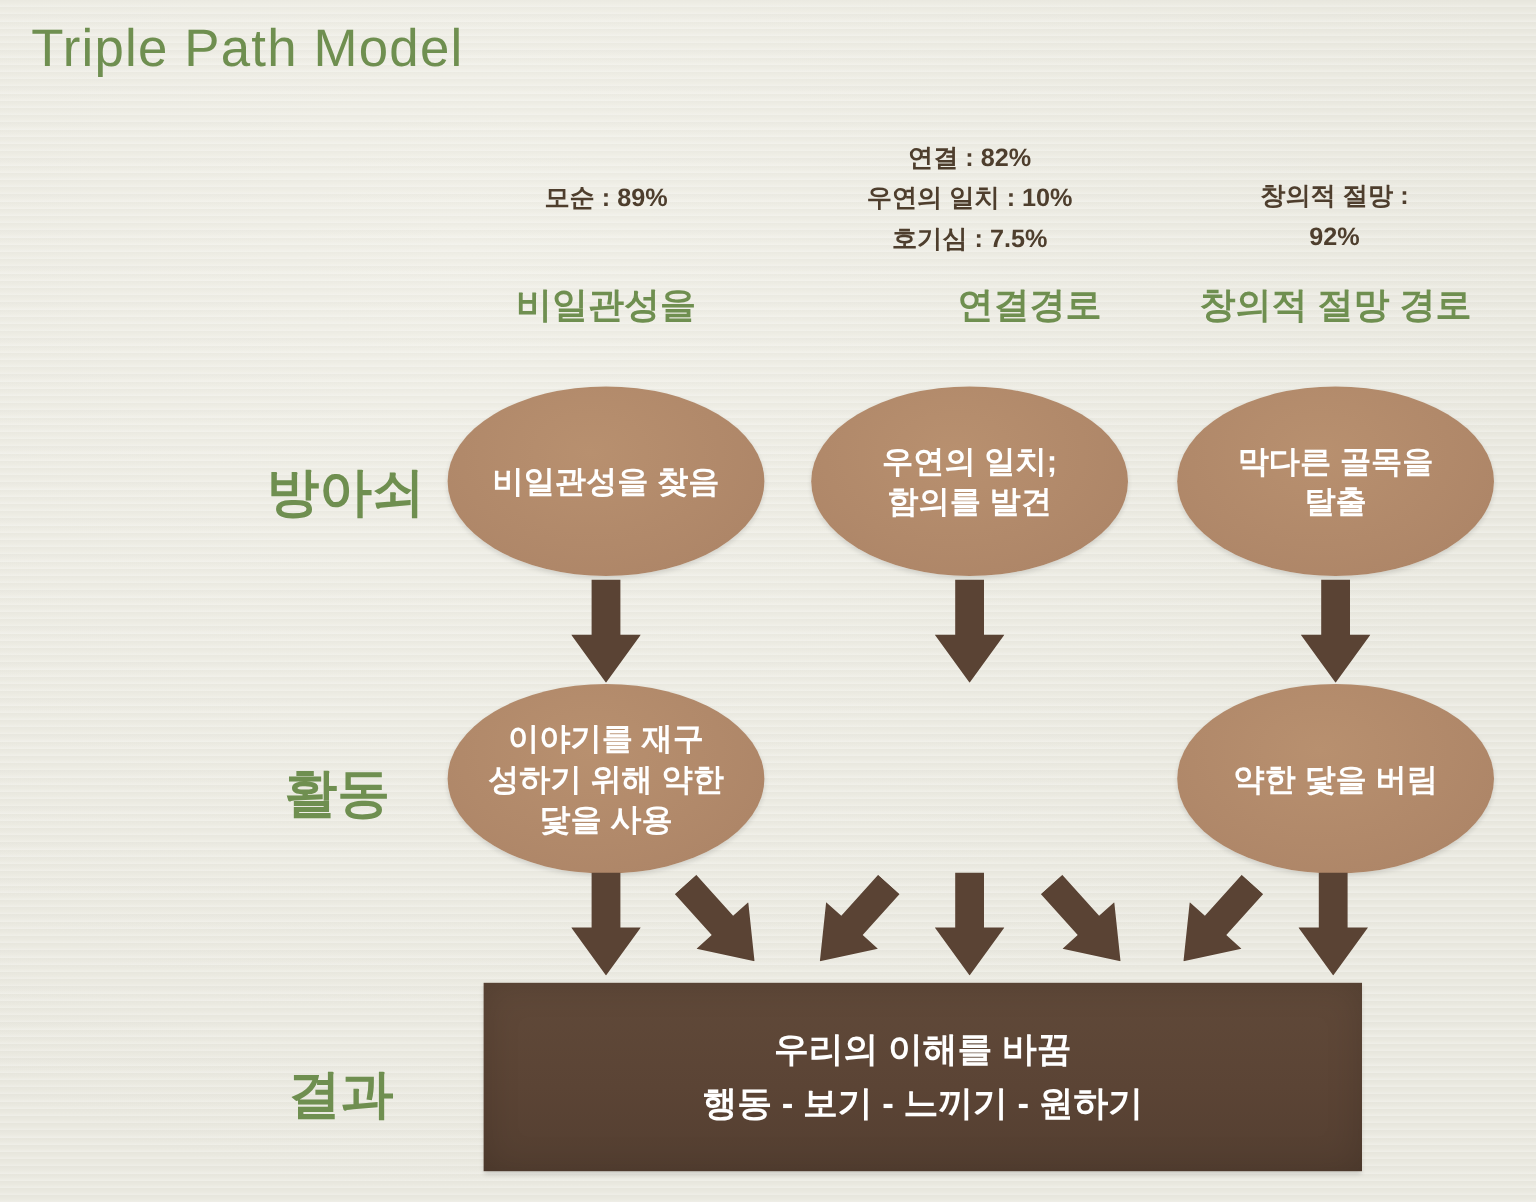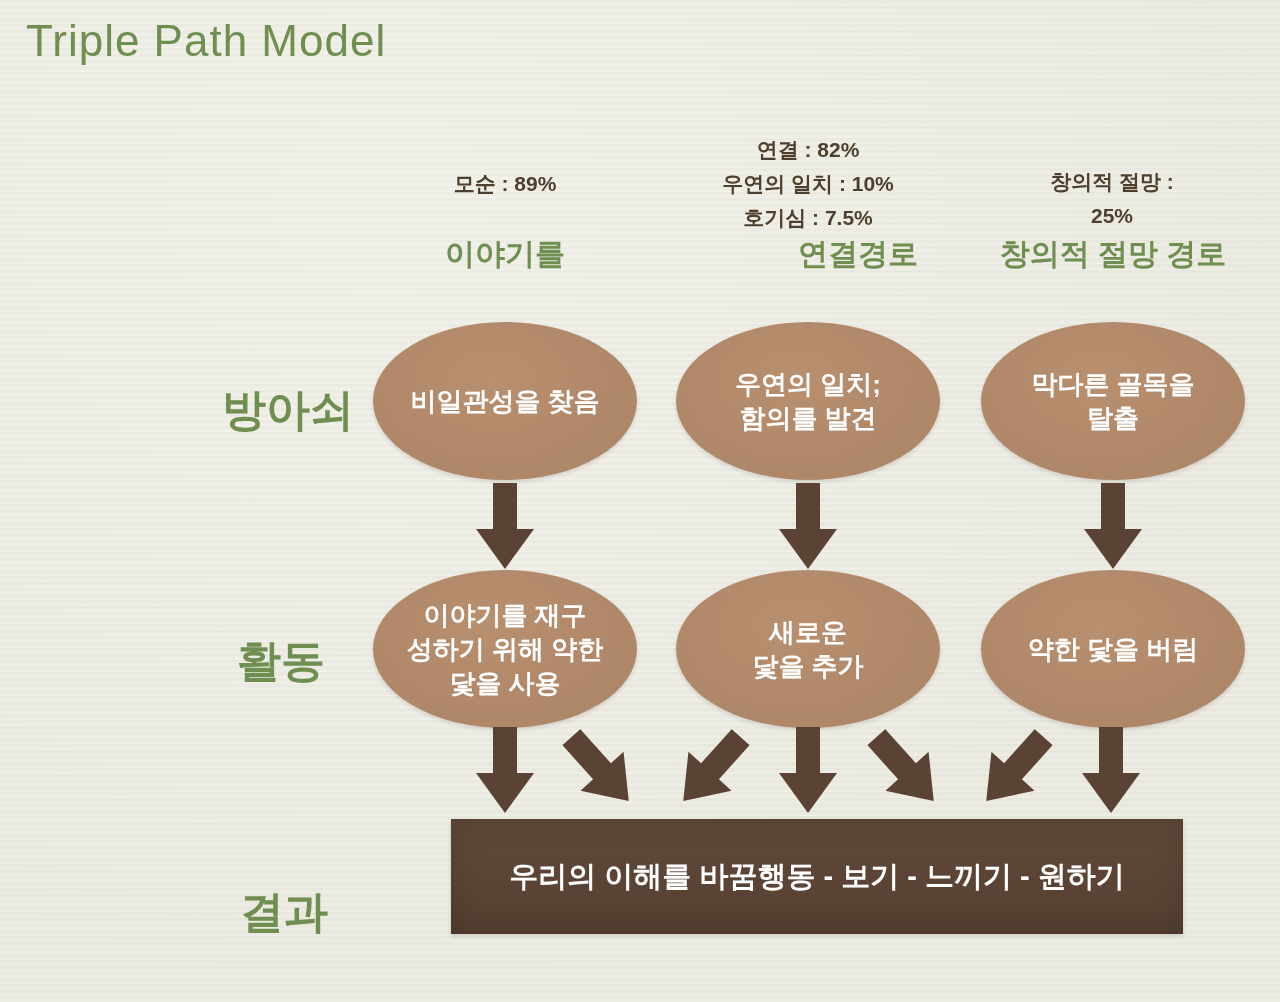"연결 : 82%" .stats { margin-top: 18px -> none }
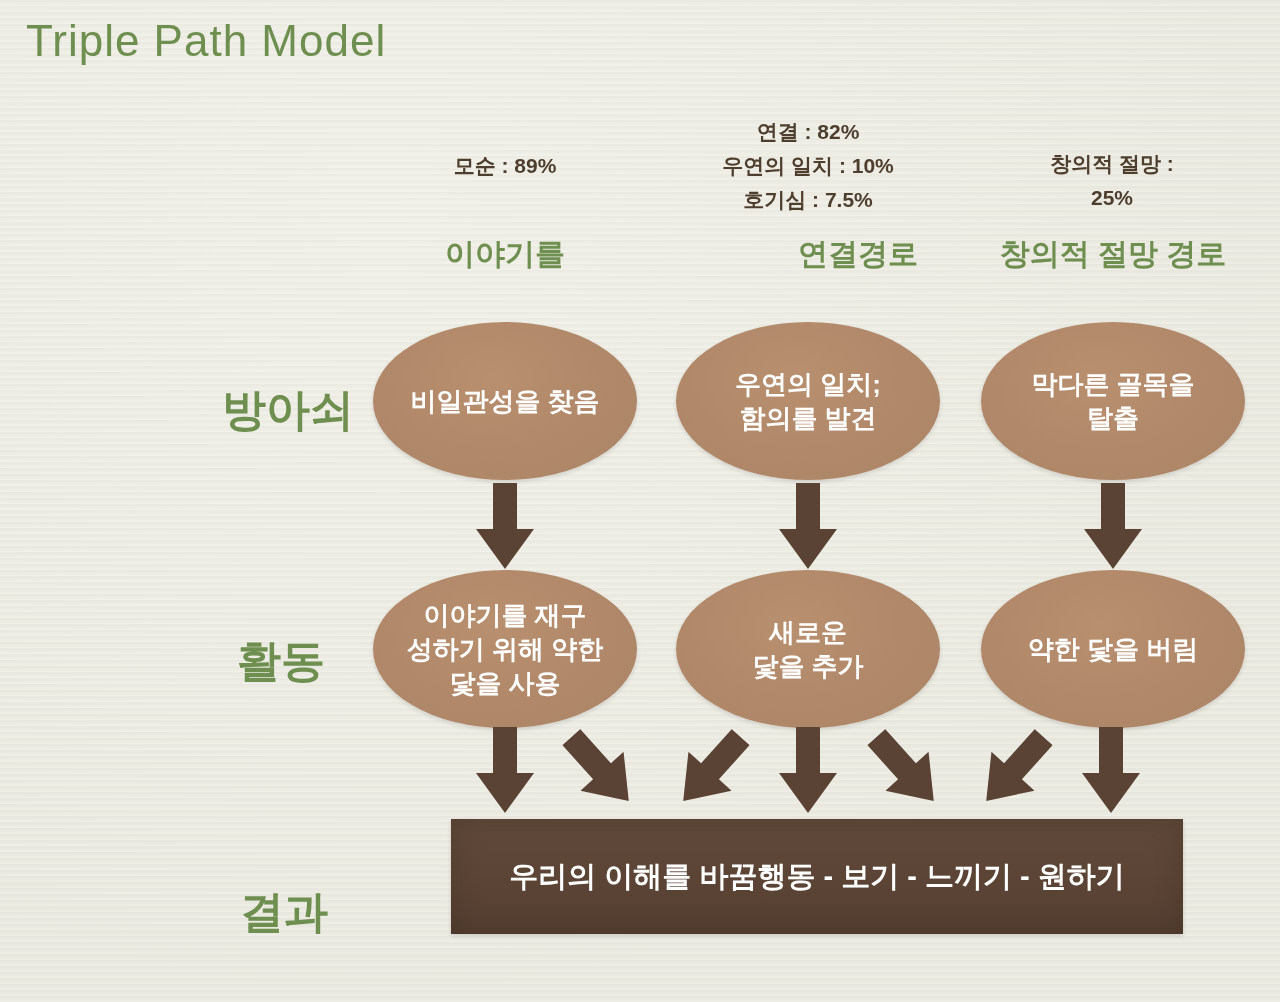"창의적 절망 : 25%" div.stats { text: 25% -> 92% }
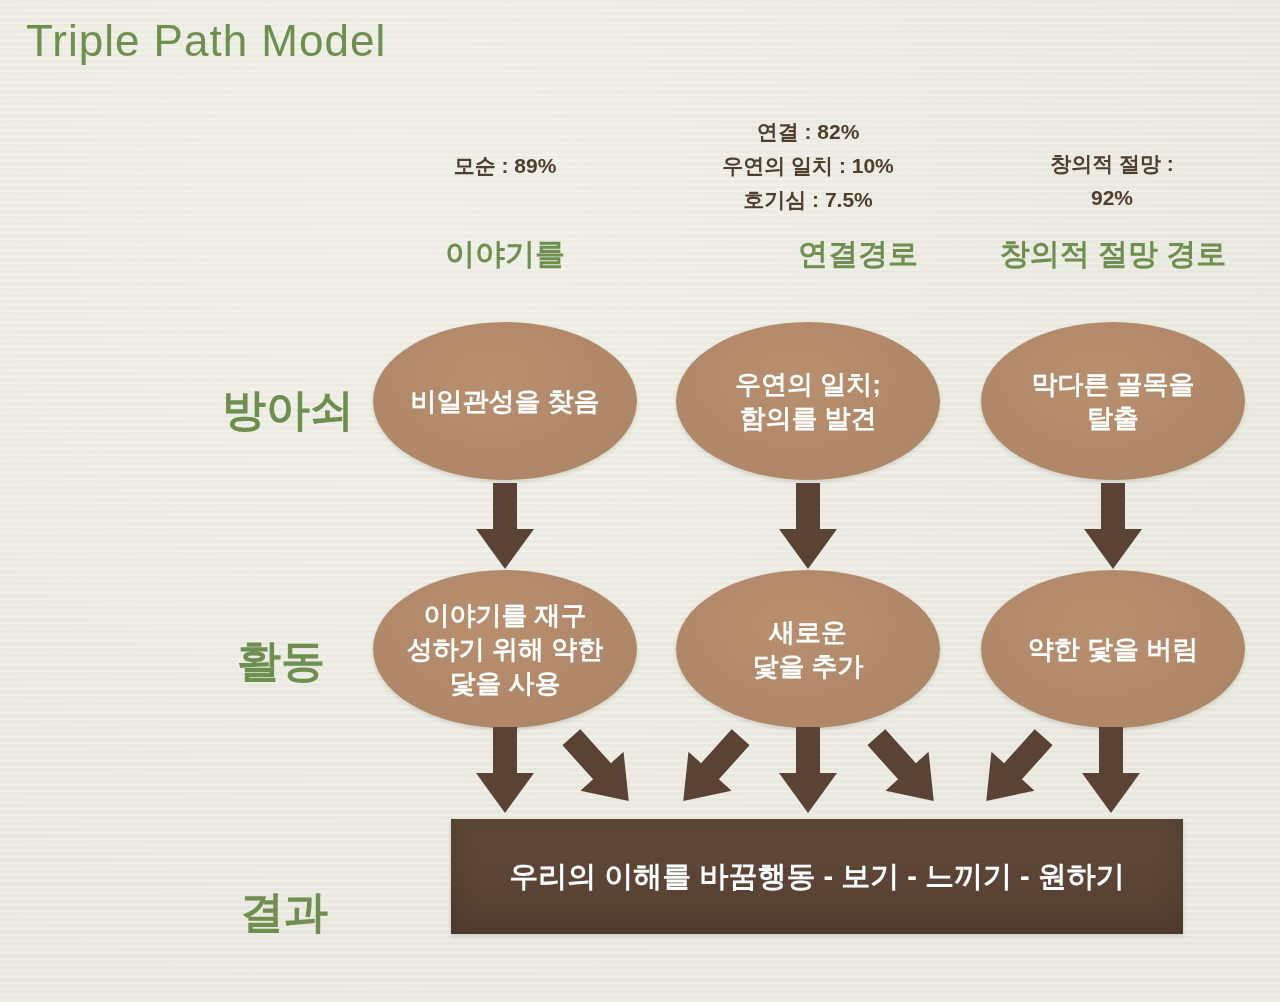"이야기를" div.col-header { text: 이야기를 -> 비일관성을 }
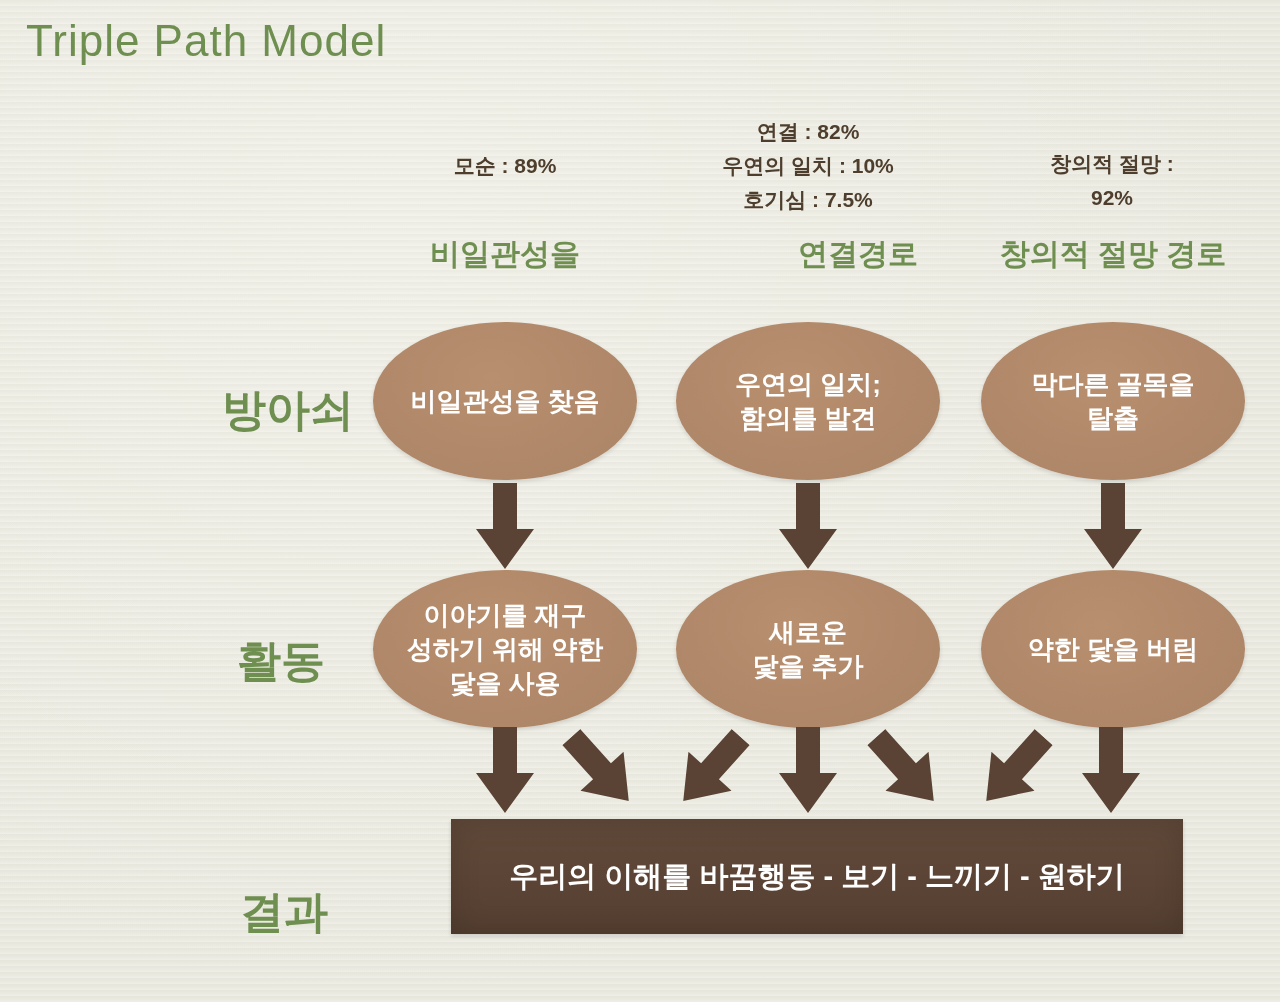"새로운" div.ellipse { html: <div> <span>새로운 닻을 추가</span> </div> -> none }
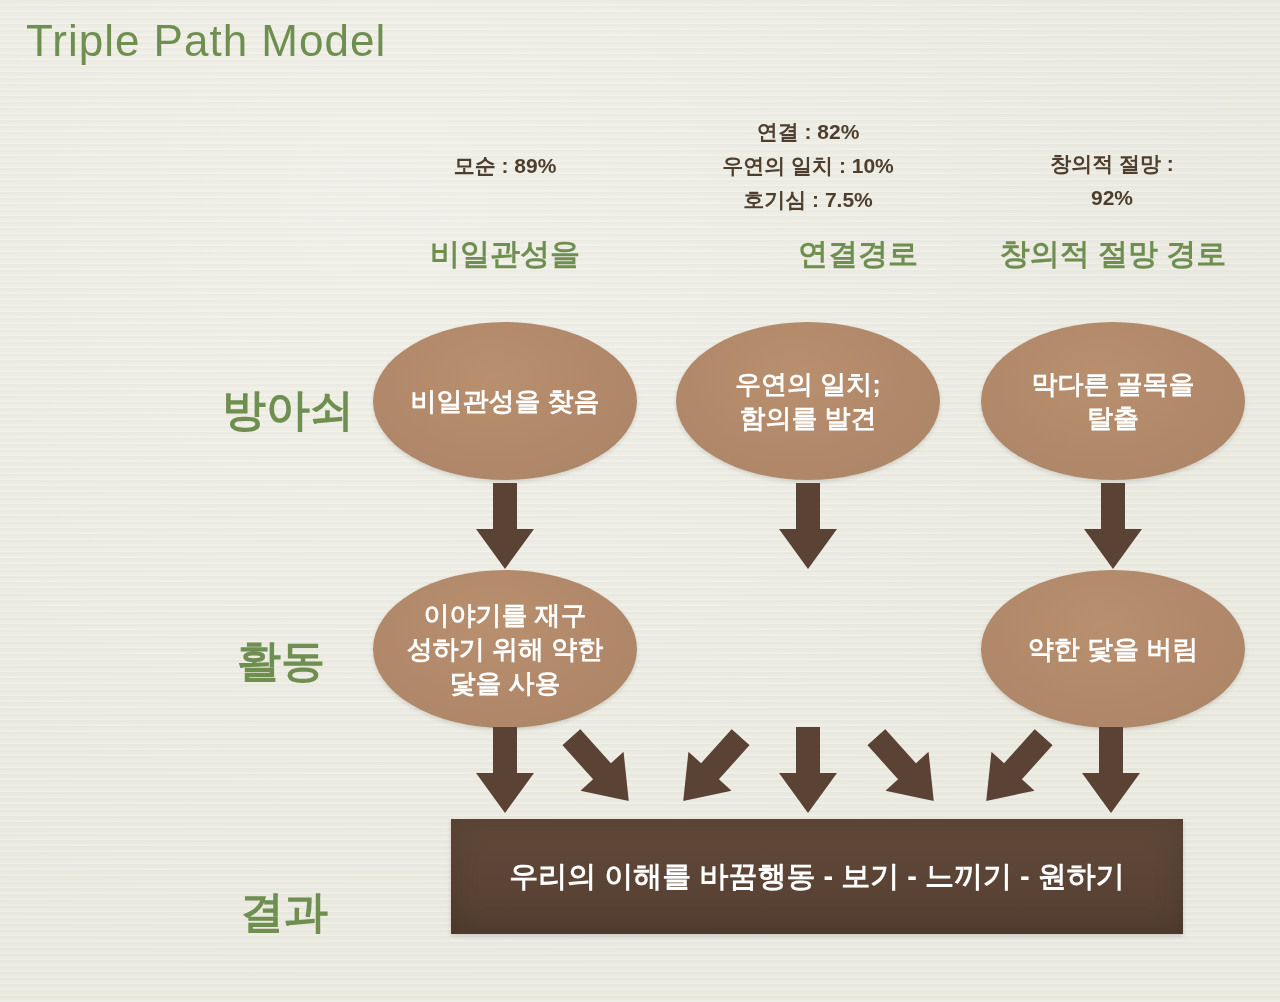"우리의 이해를 바꿈" .result-box { flex-direction: none -> column; height: 115px -> 157px; margin-left: 48px -> none }
